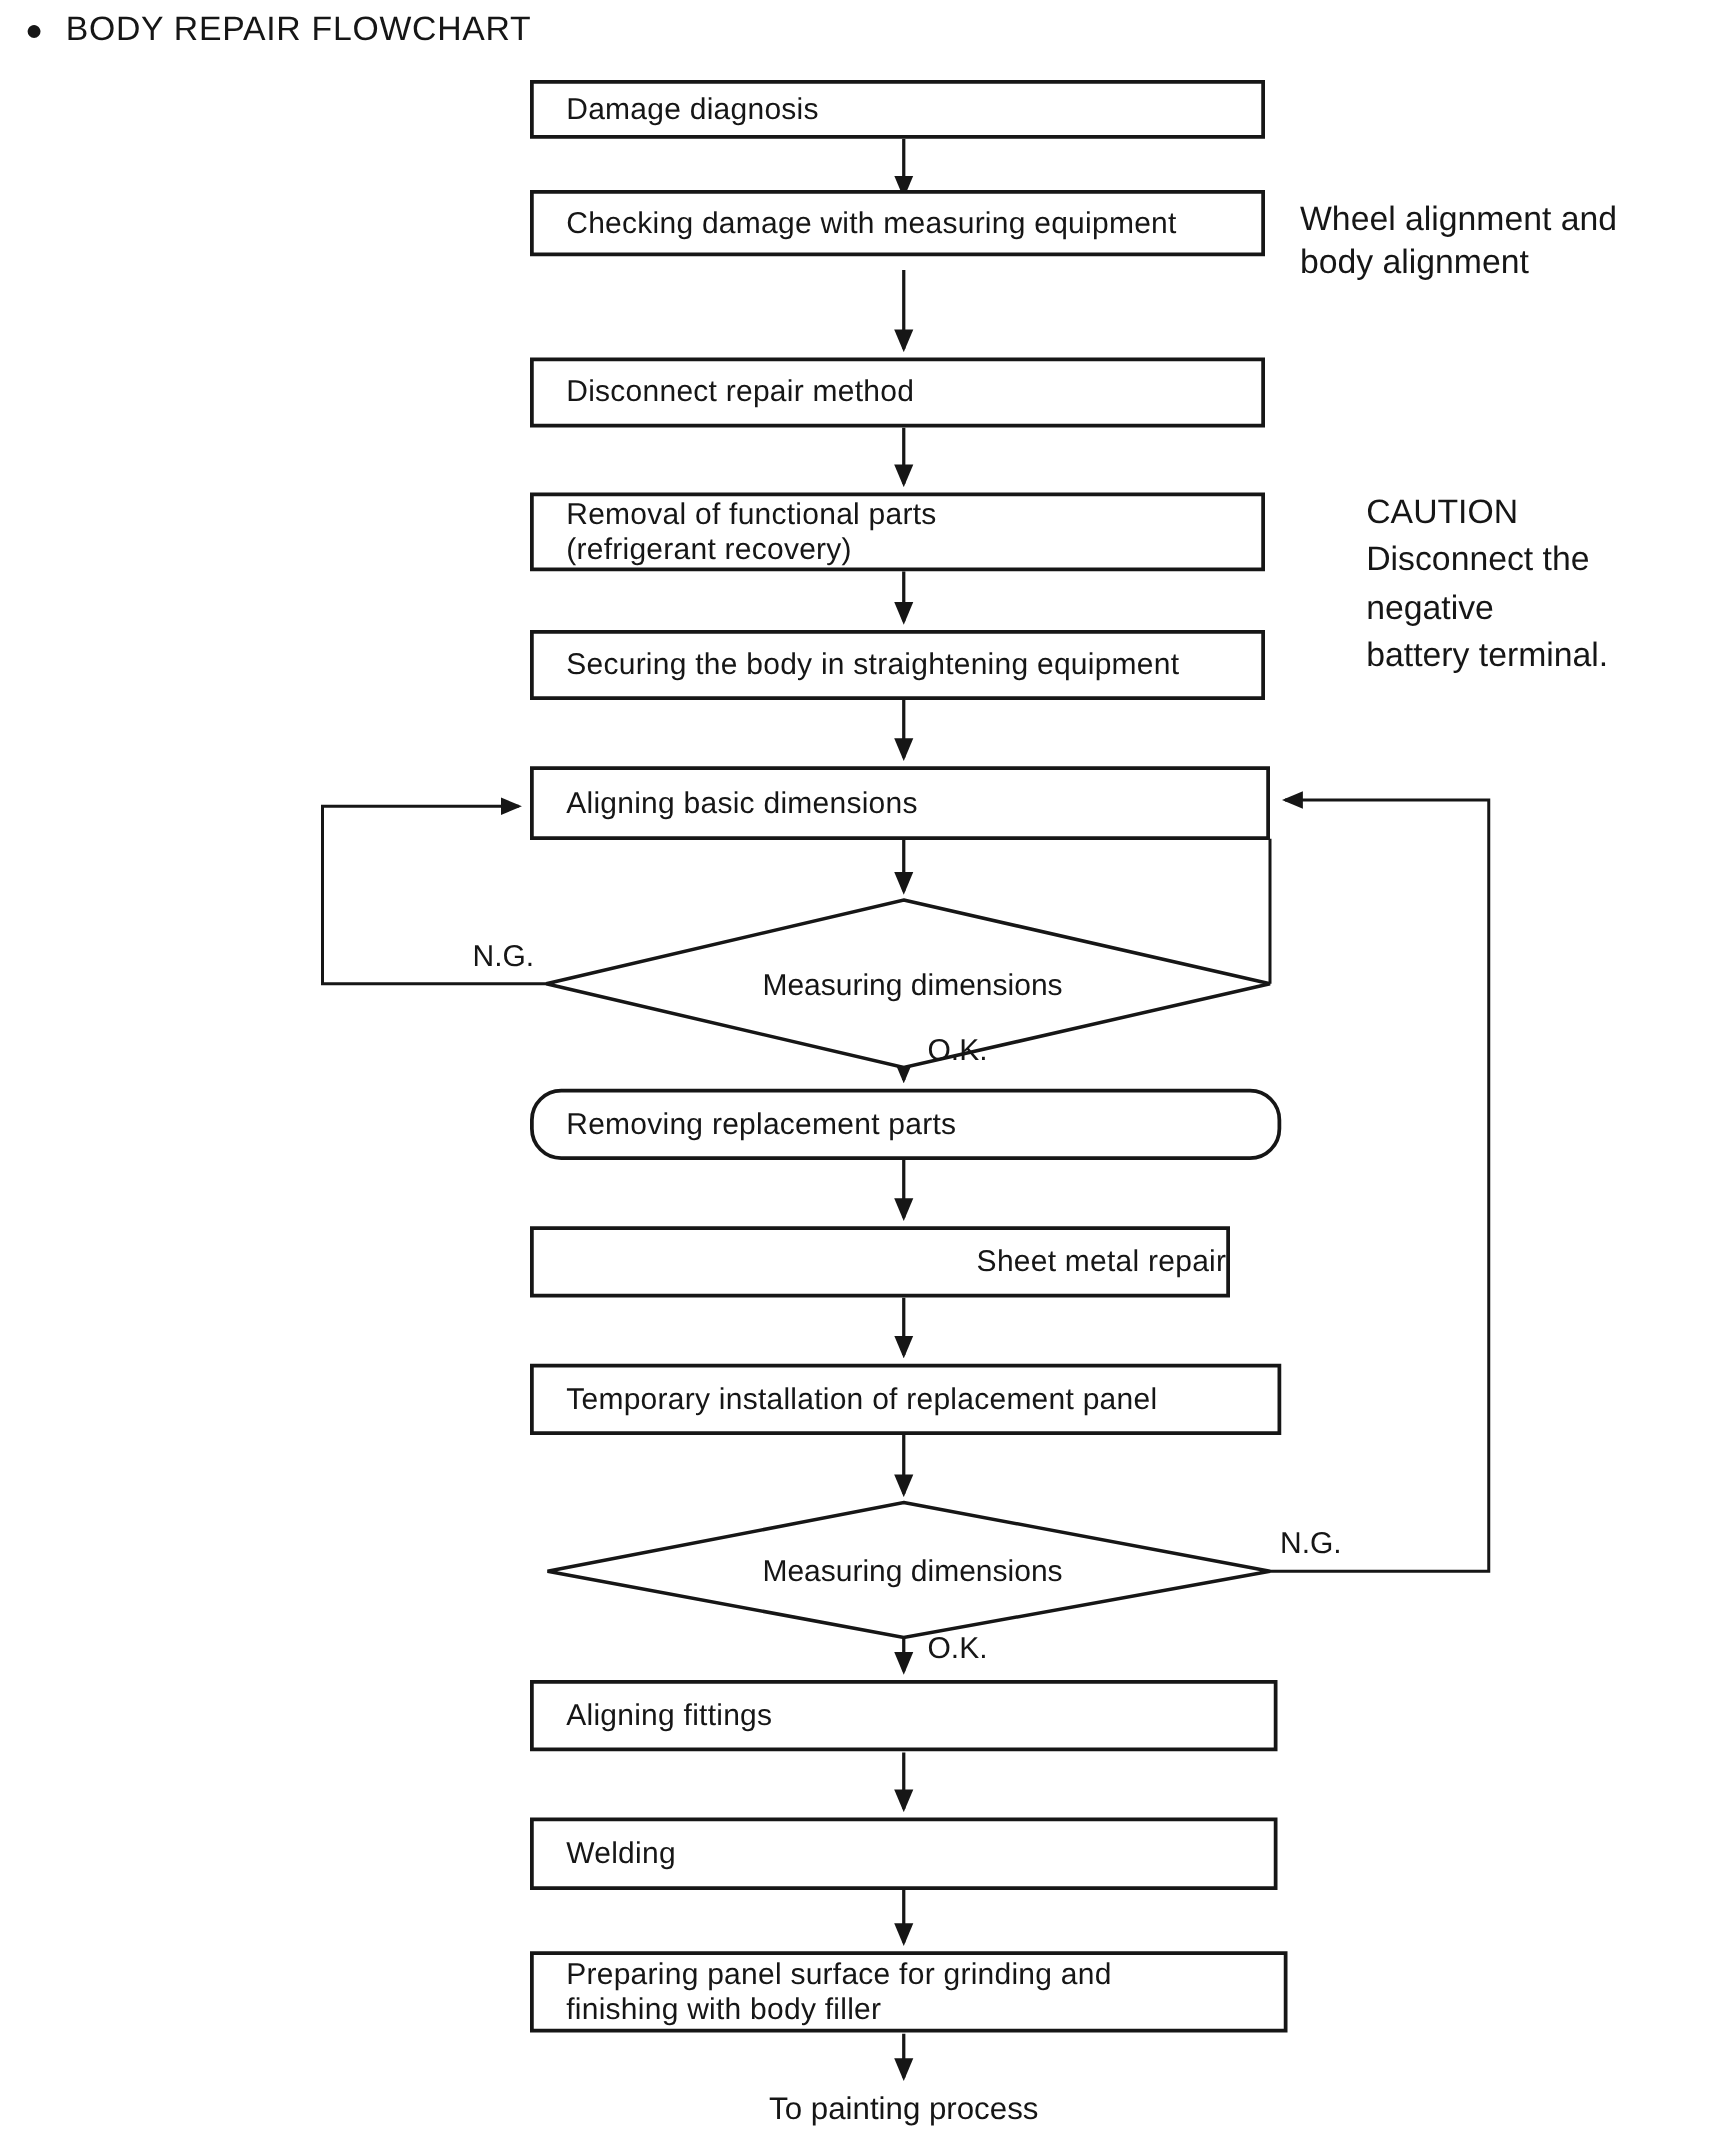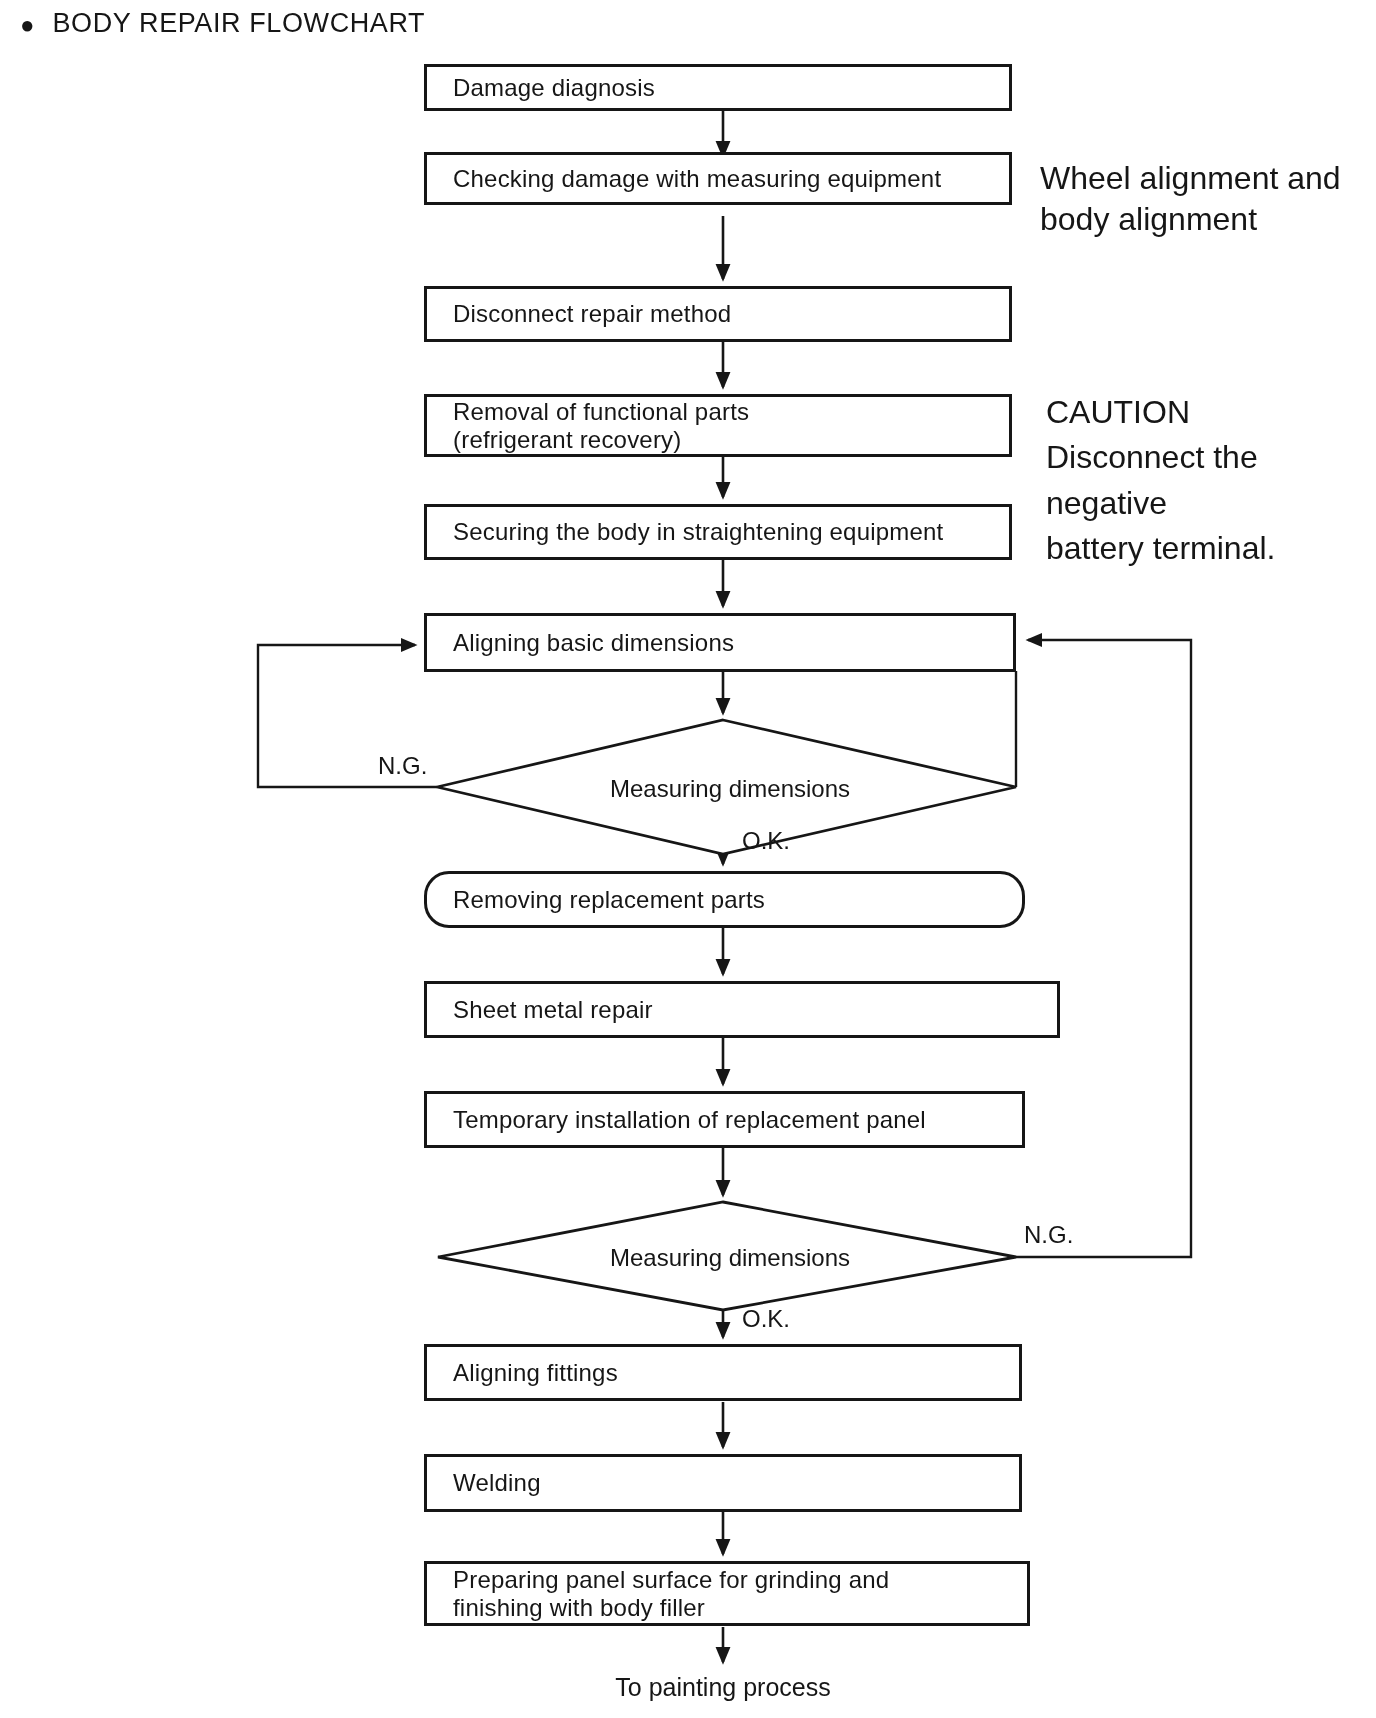"Wheel alignment and" .annotation { font-size: 32px -> 27px }
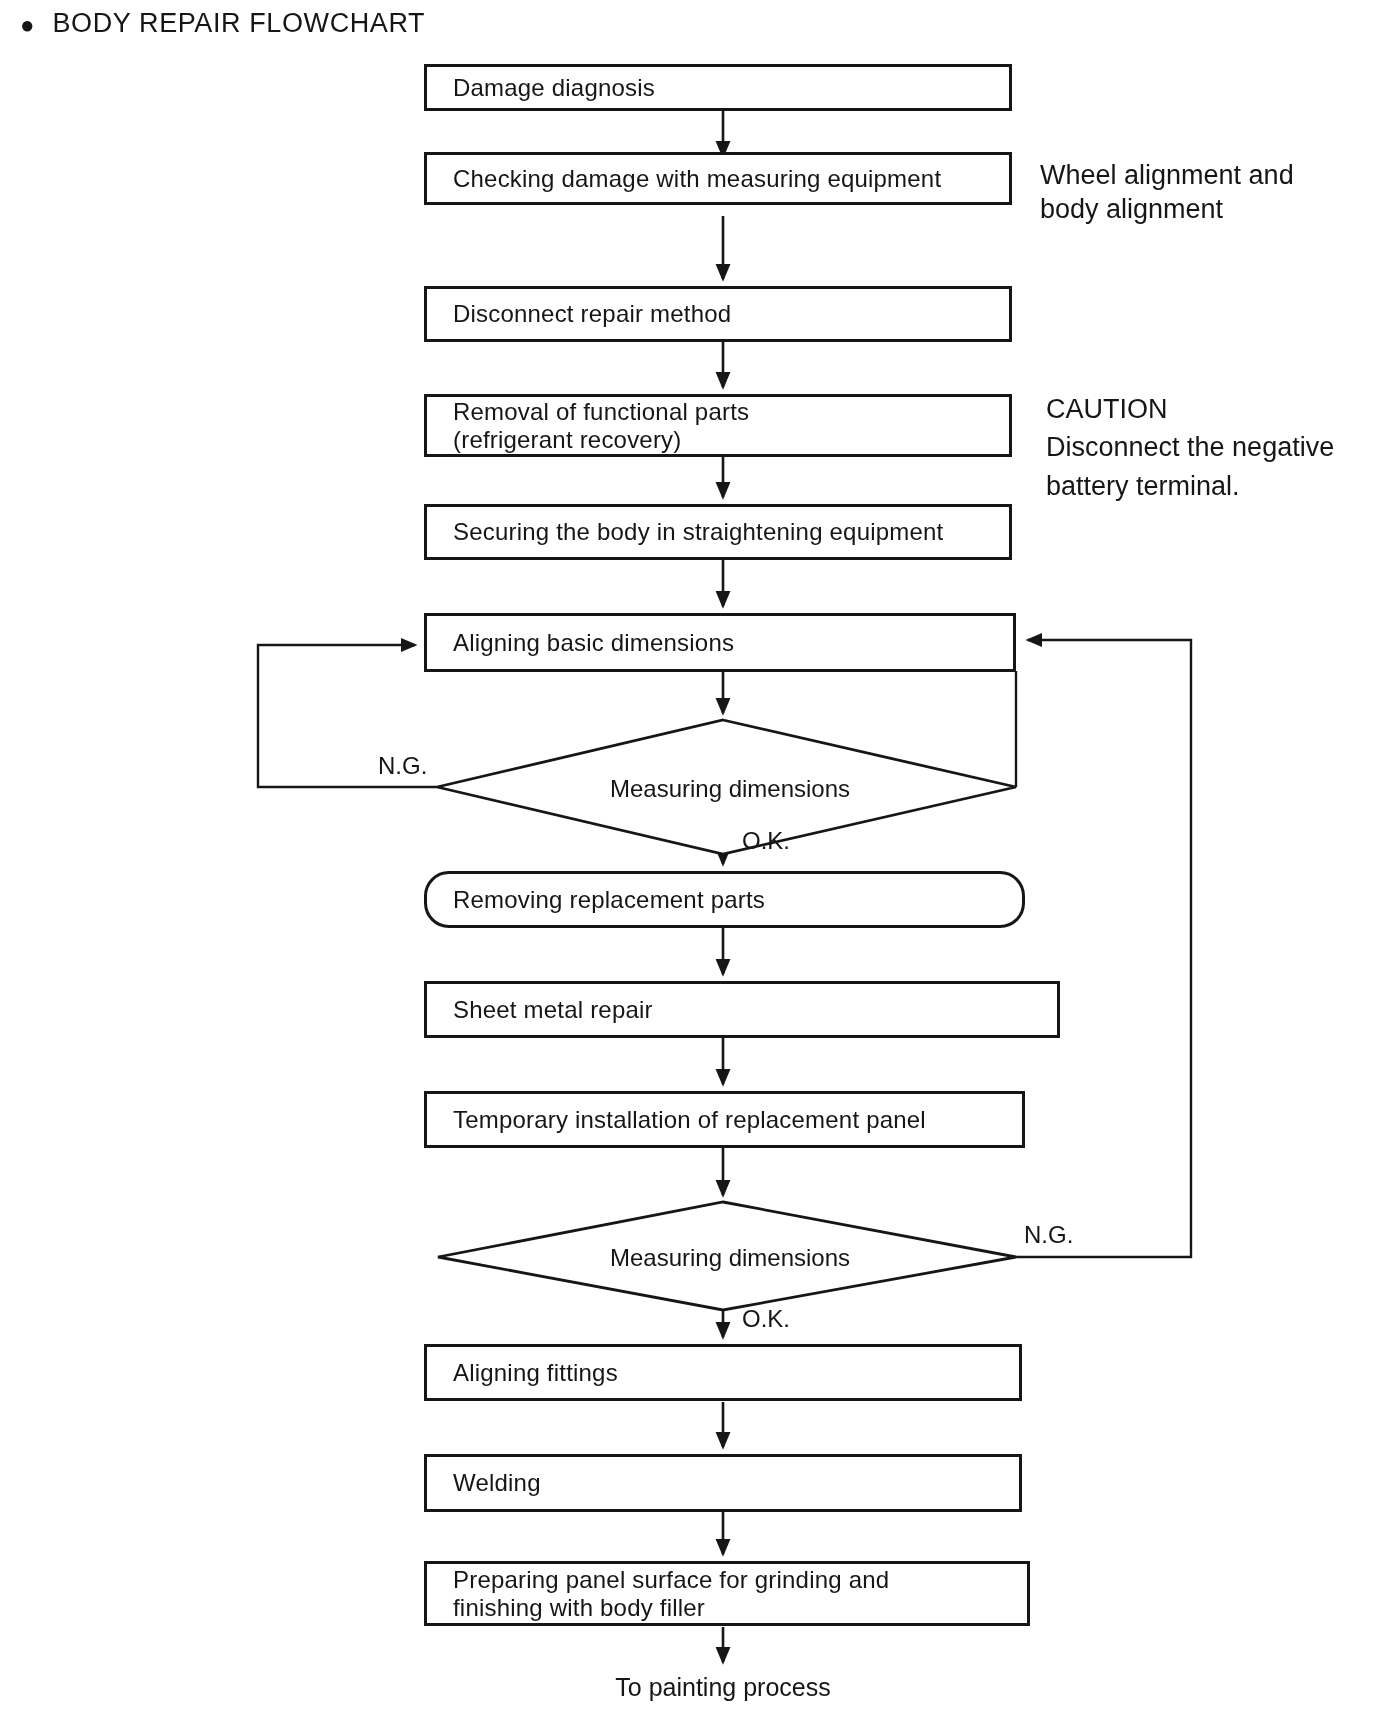"CAUTION" .annotation.caution { margin-left: none -> 47px }
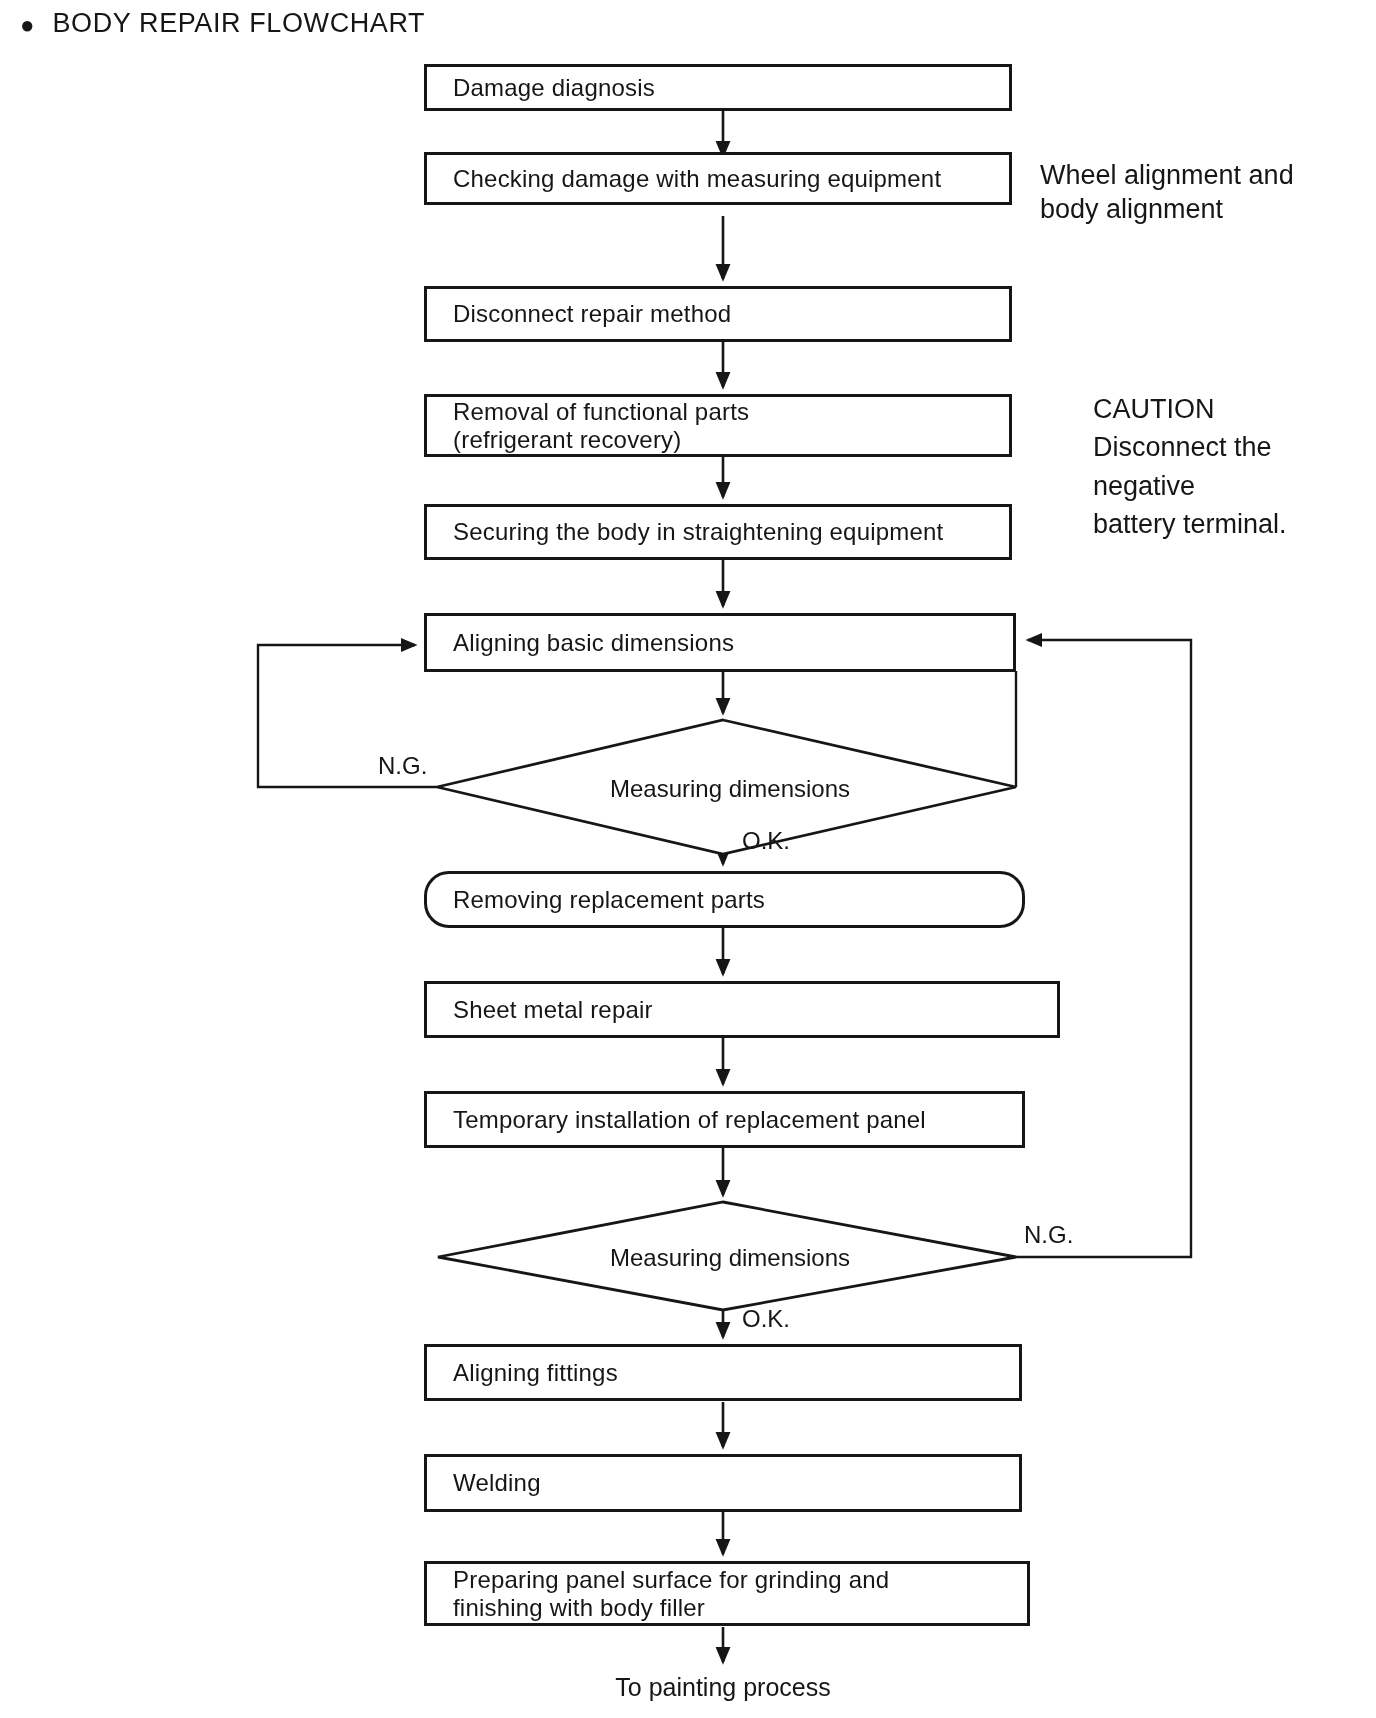"Sheet metal repair" div.box { justify-content: none -> flex-end; width: 636px -> 560px }
